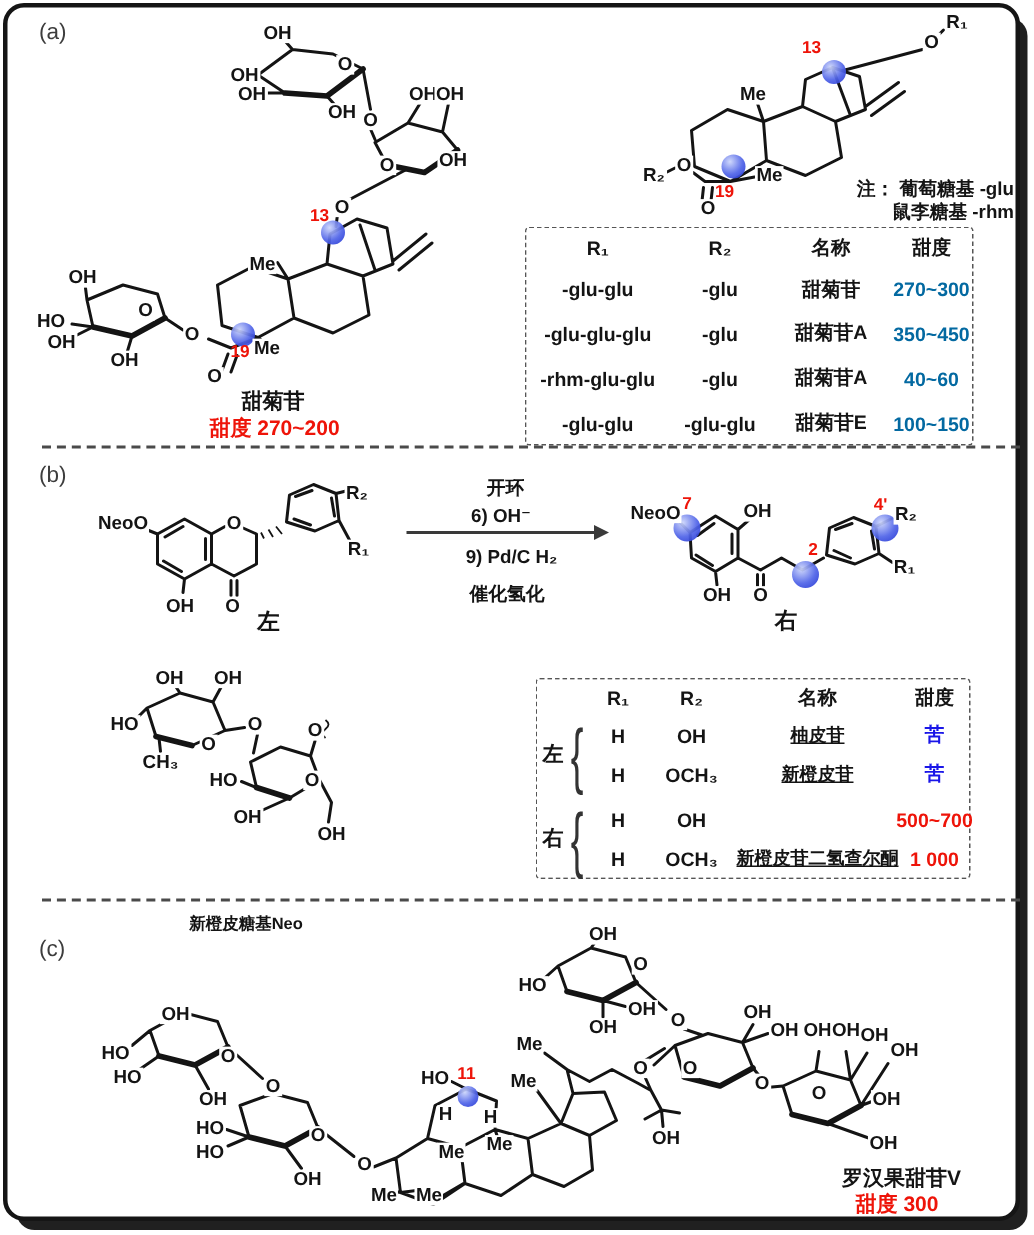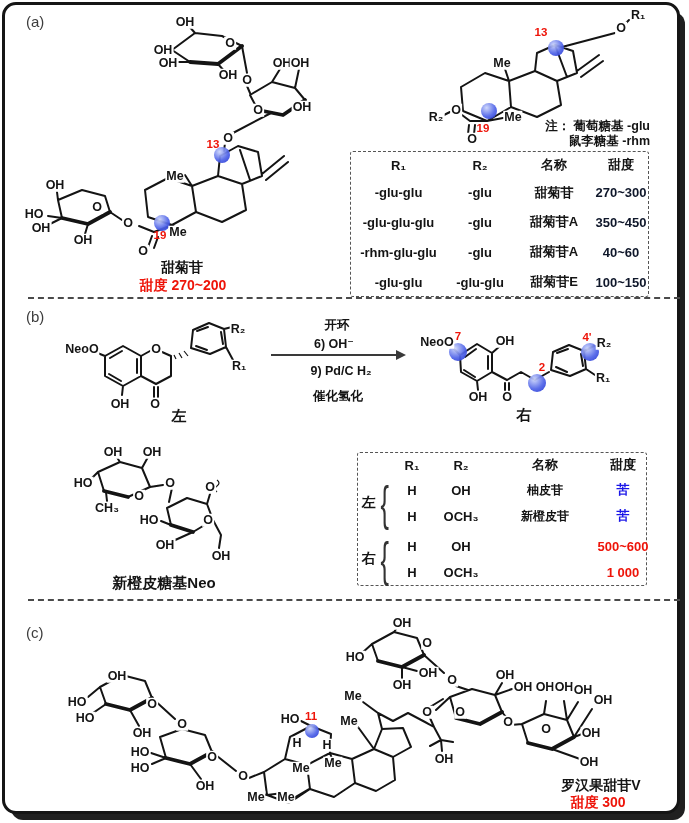"注： 葡萄糖基 -glu" div.note { left: 512px -> 538px }
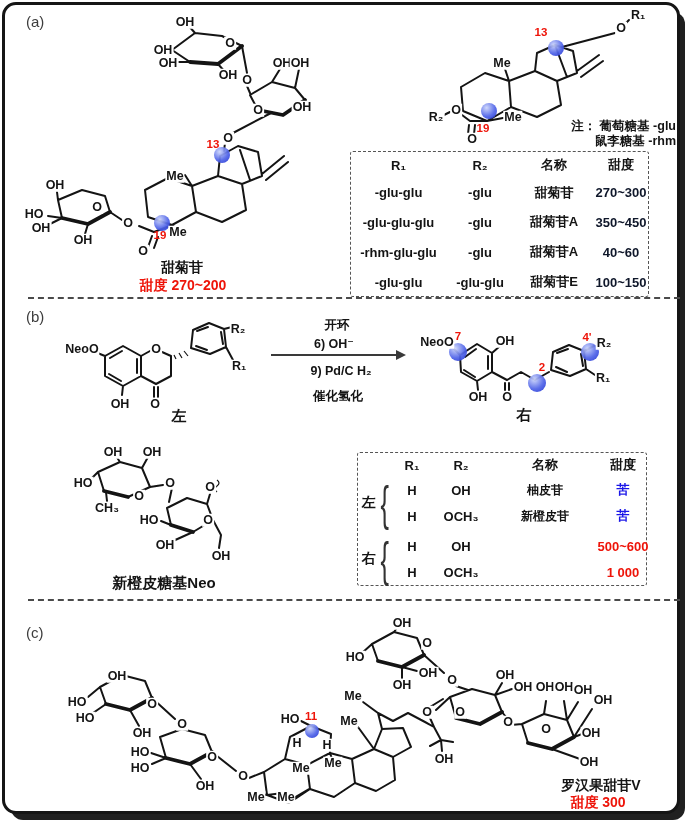"270~300" .tc.red { color: #0f172a -> #0369a1 }
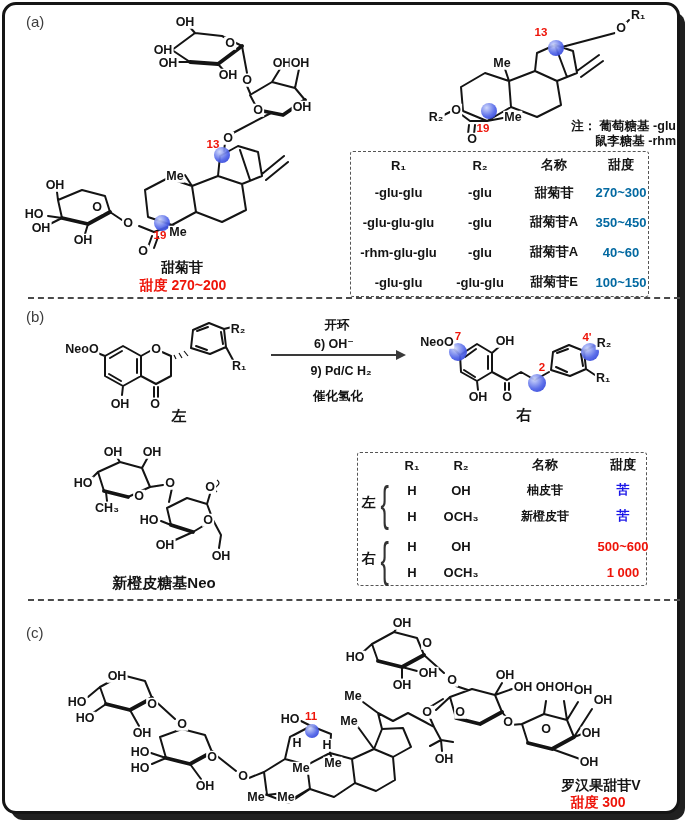"柚皮苷" .gc.nm { text-decoration: none -> underline }
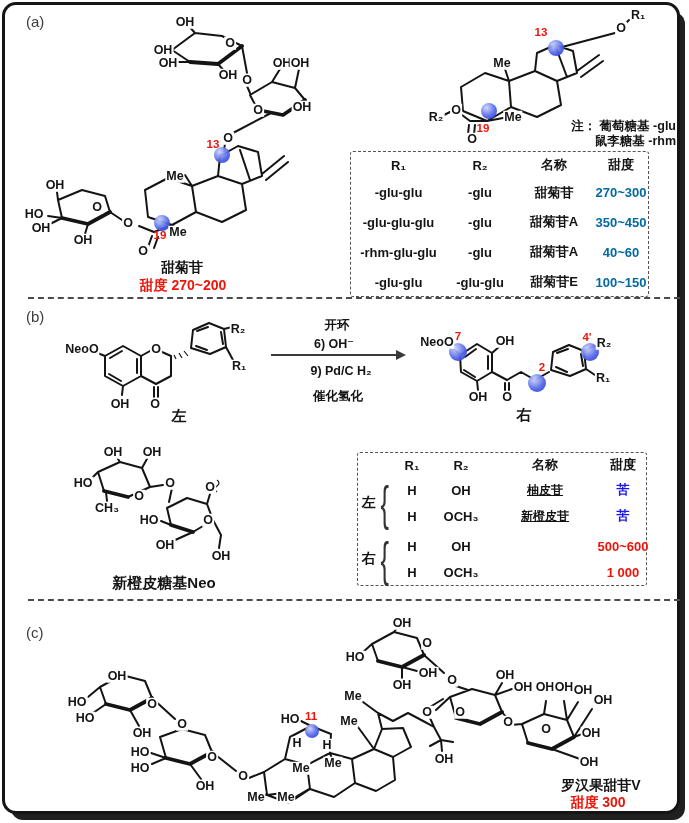"500~600" span.gc { text: 600 -> 700 }
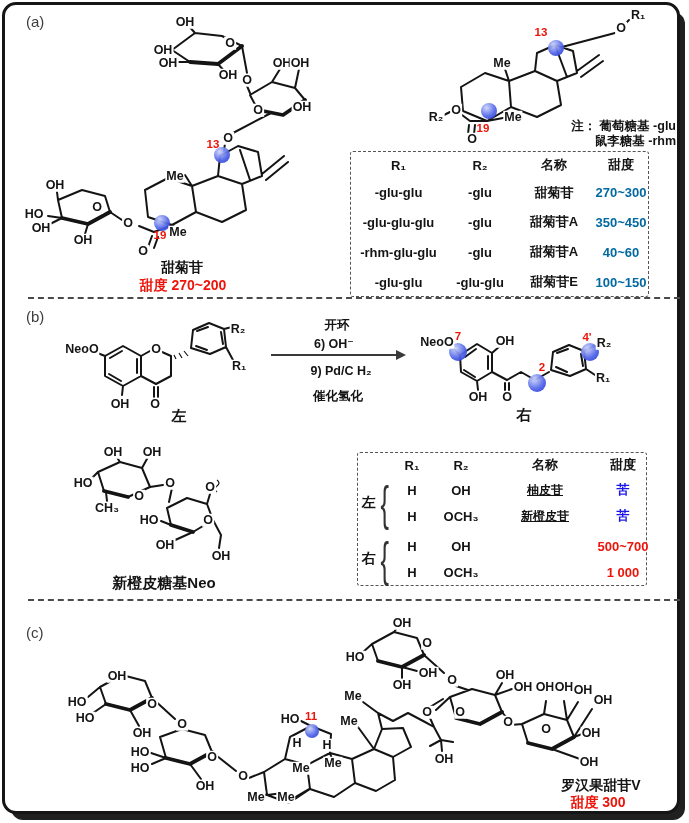"新橙皮苷二氢查尔酮" span.gc { html: none -> <span>新橙皮苷二氢查尔酮</span> }
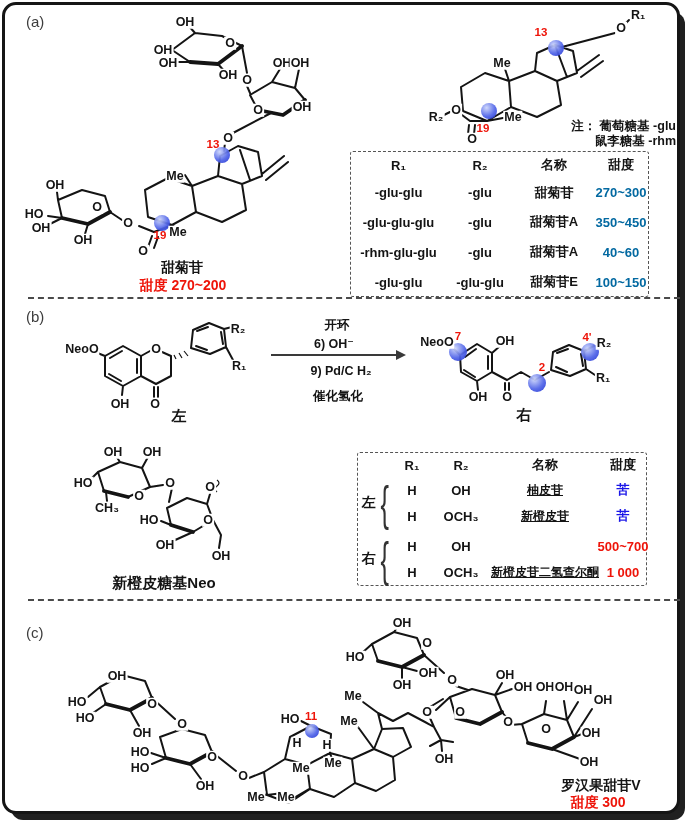"新橙皮糖基Neo" div.caption { font-size: 15px -> 11px; top: 574px -> 608px }
